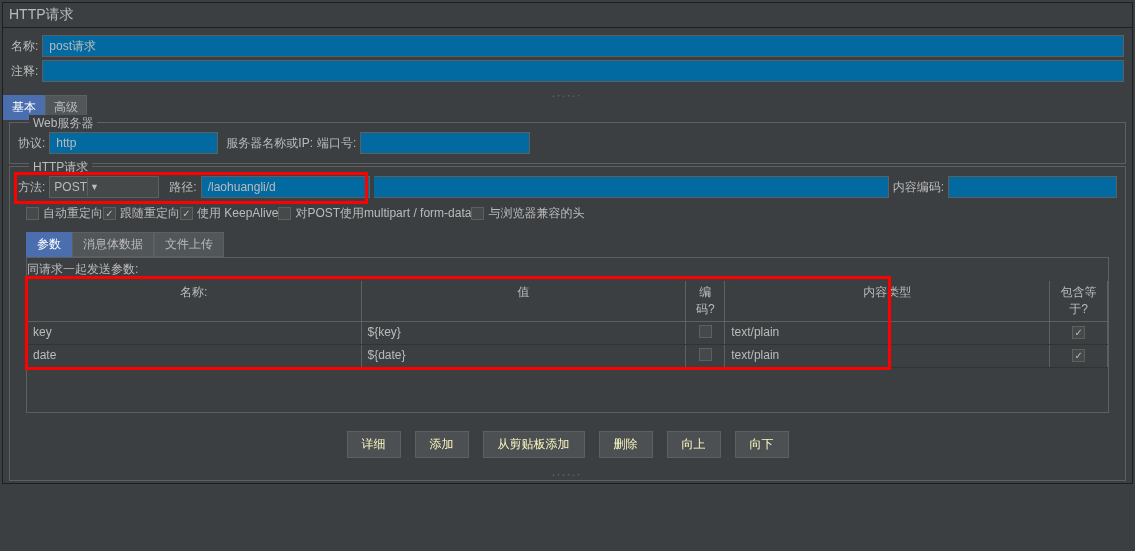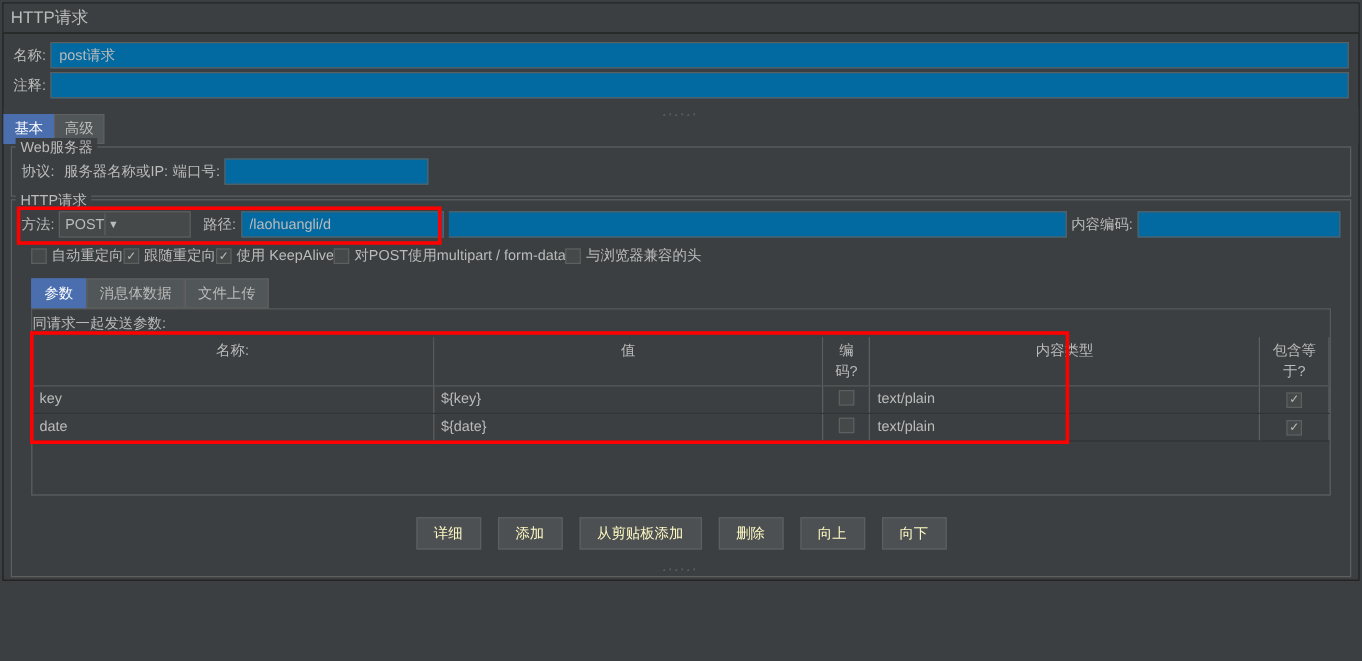"Web服务器" .fs-lbl { left: 3px -> 19px }
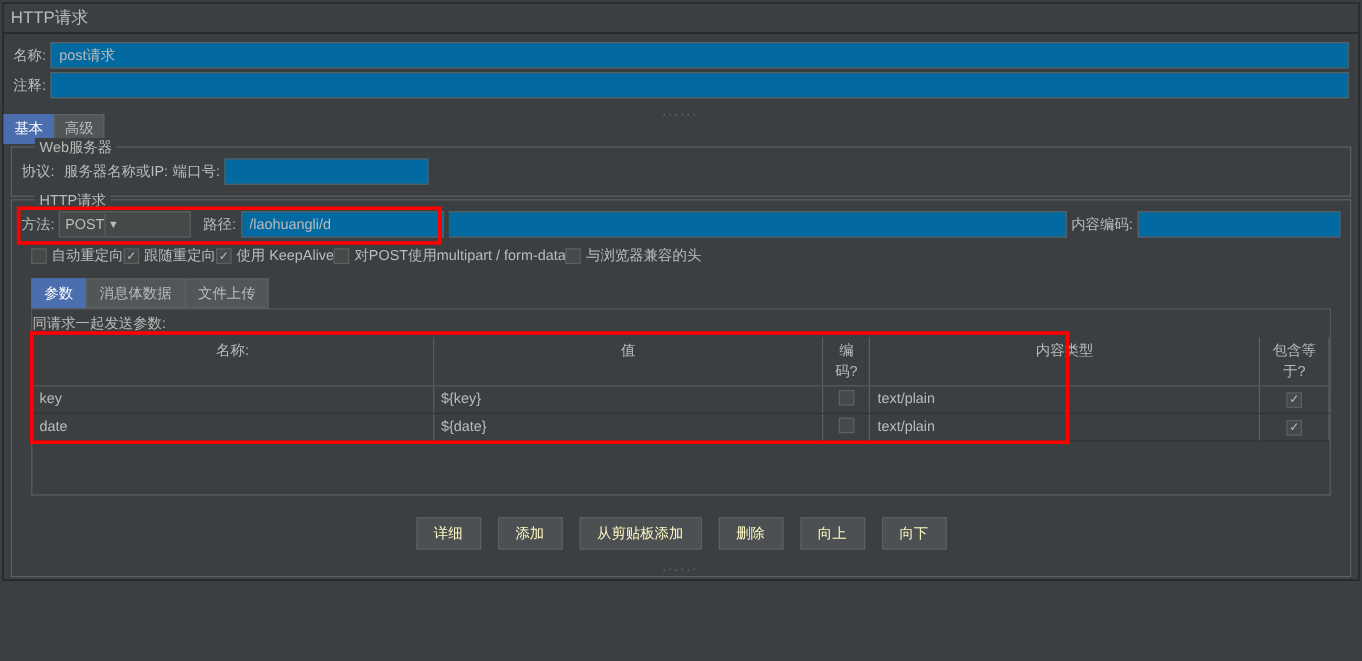"http" input.fld { html: none -> <input> }
